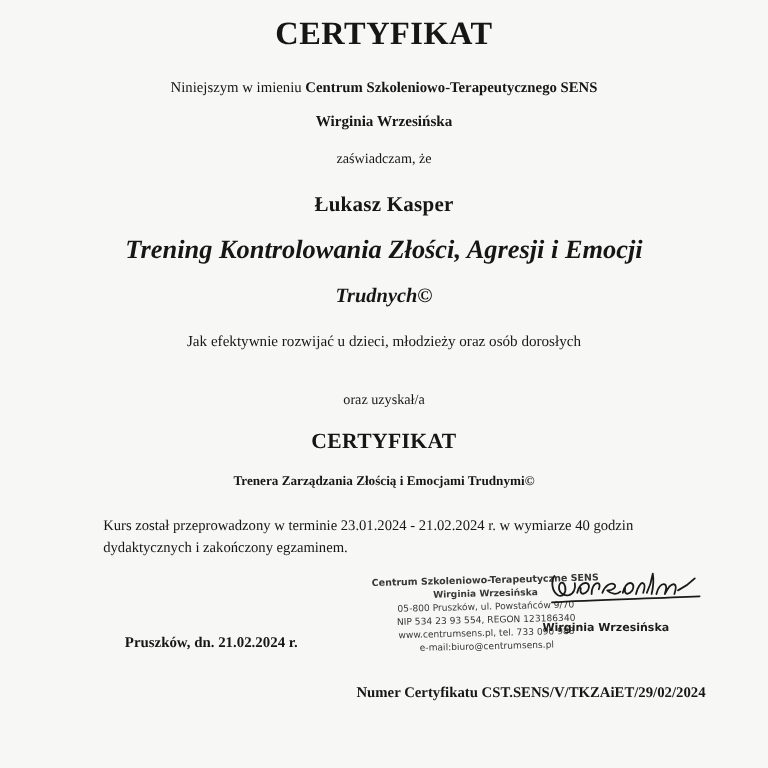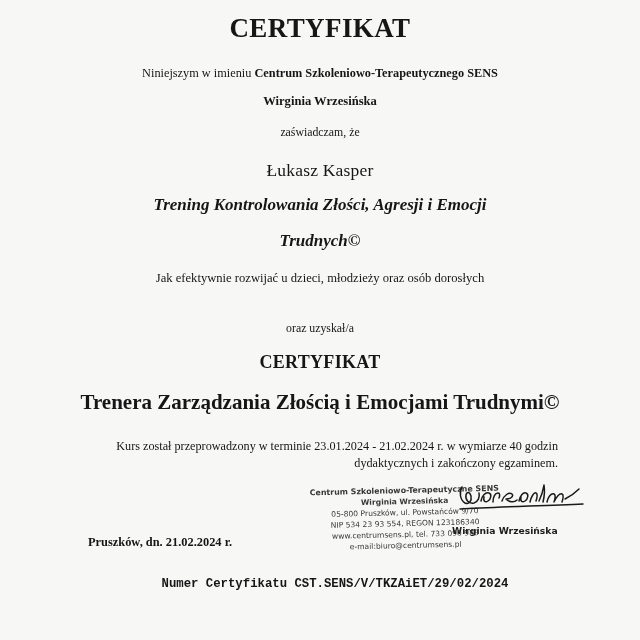"Łukasz Kasper" .recipient { font-weight: normal -> bold }
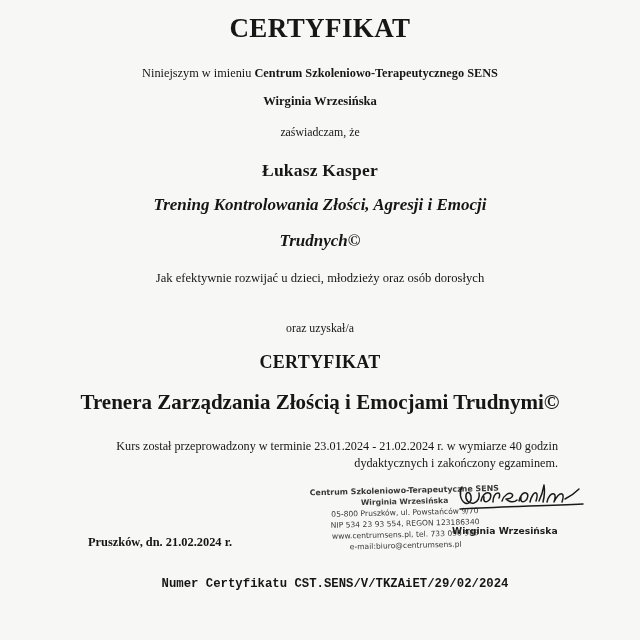"Trening Kontrolowania Złości, Agresji i" .course-title { font-size: 17px -> 22px }
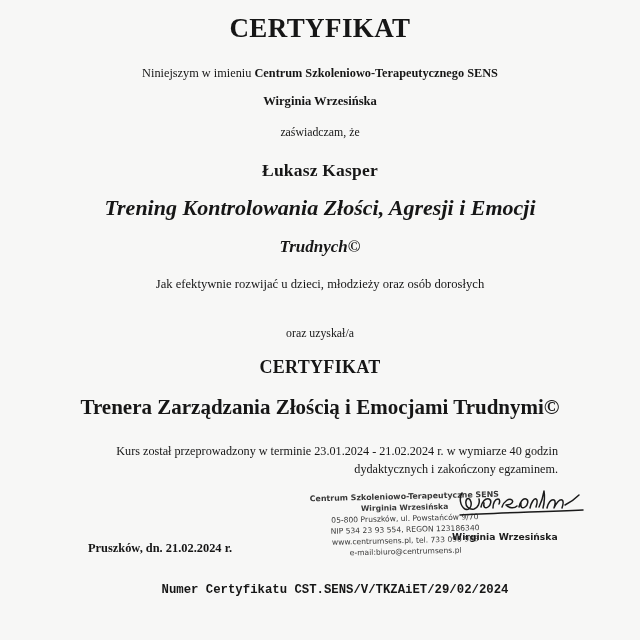"Trenera Zarządzania Złością i Emocjami" .trainer-title { font-size: 21px -> 11px }
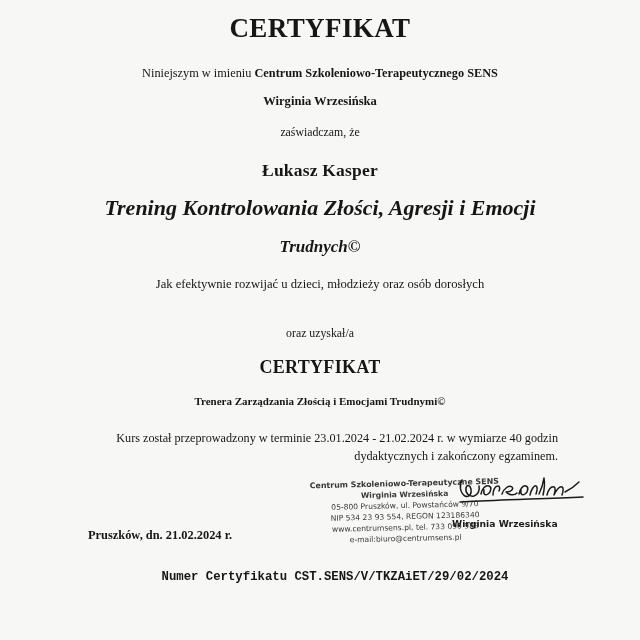"Kurs został przeprowadzony w terminie" .course-info { text-align: right -> left }
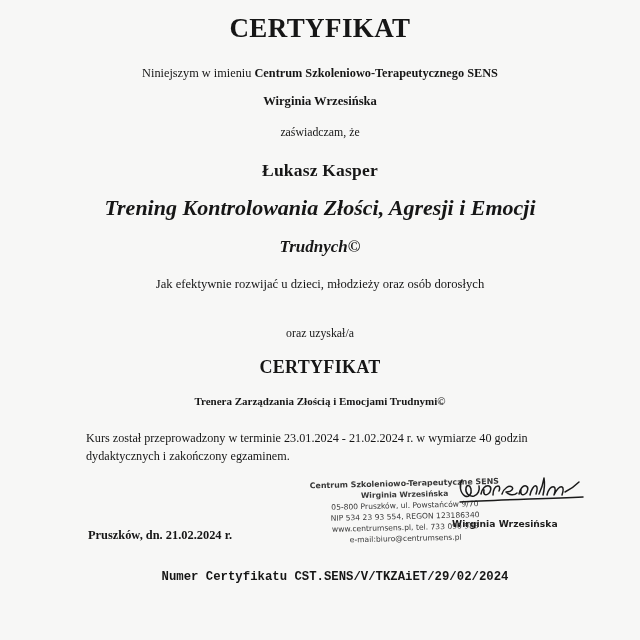"Pruszków, dn. 21.02.2024 r." .place-date { left: 36px -> 52px }
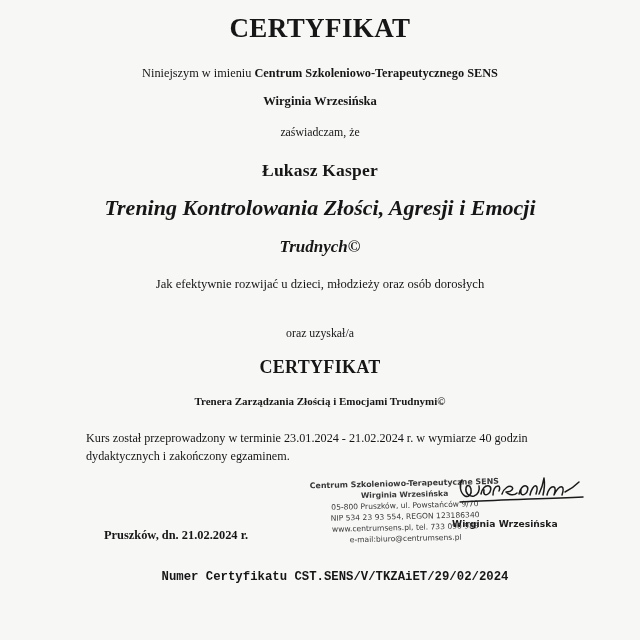"Numer Certyfikatu" .cert-number { font-family: Liberation Mono, monospace -> none; text-align: center -> right }
